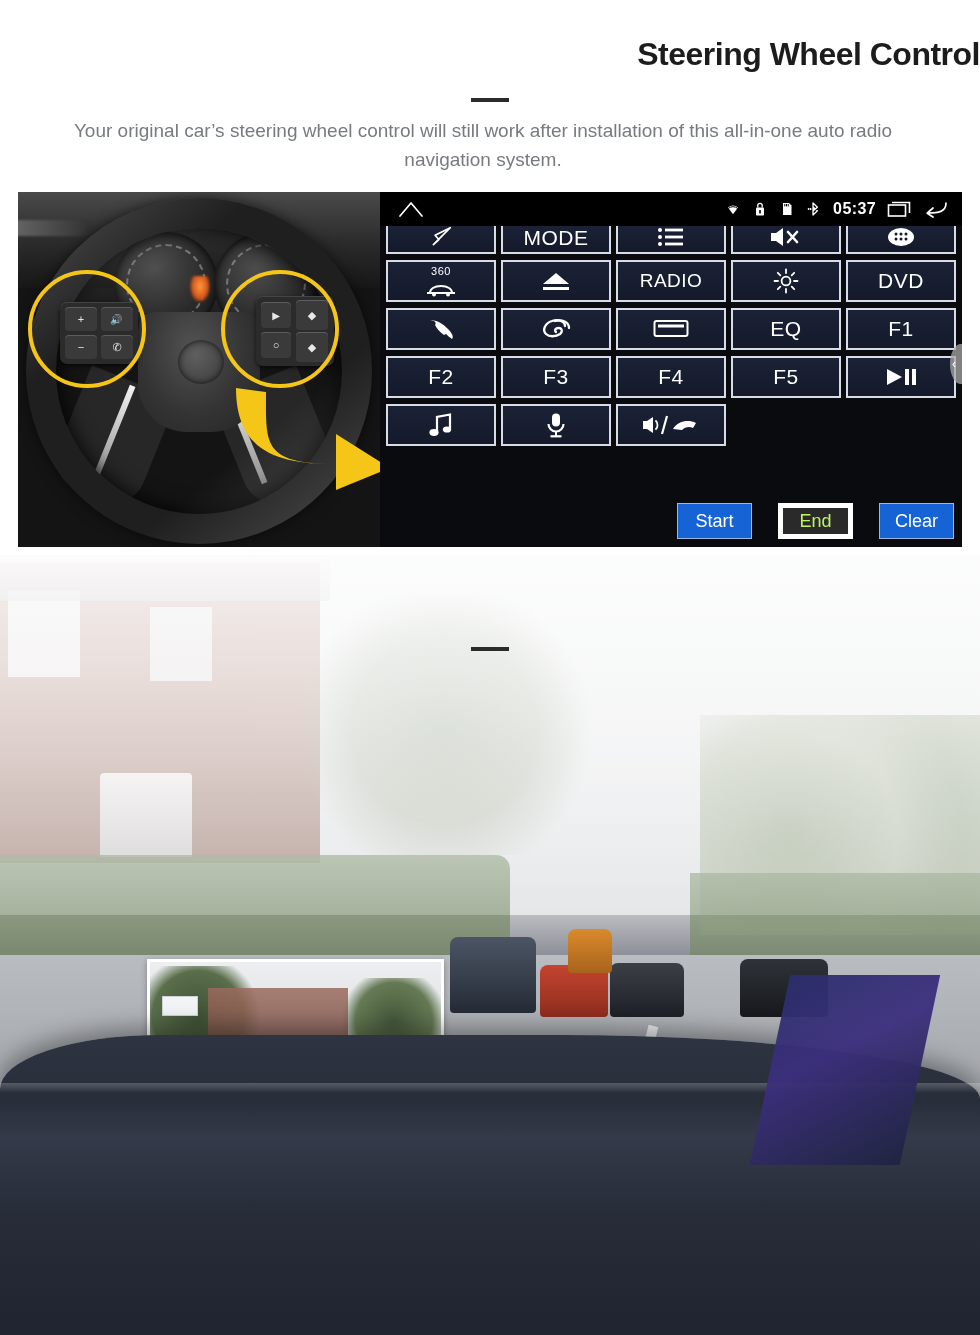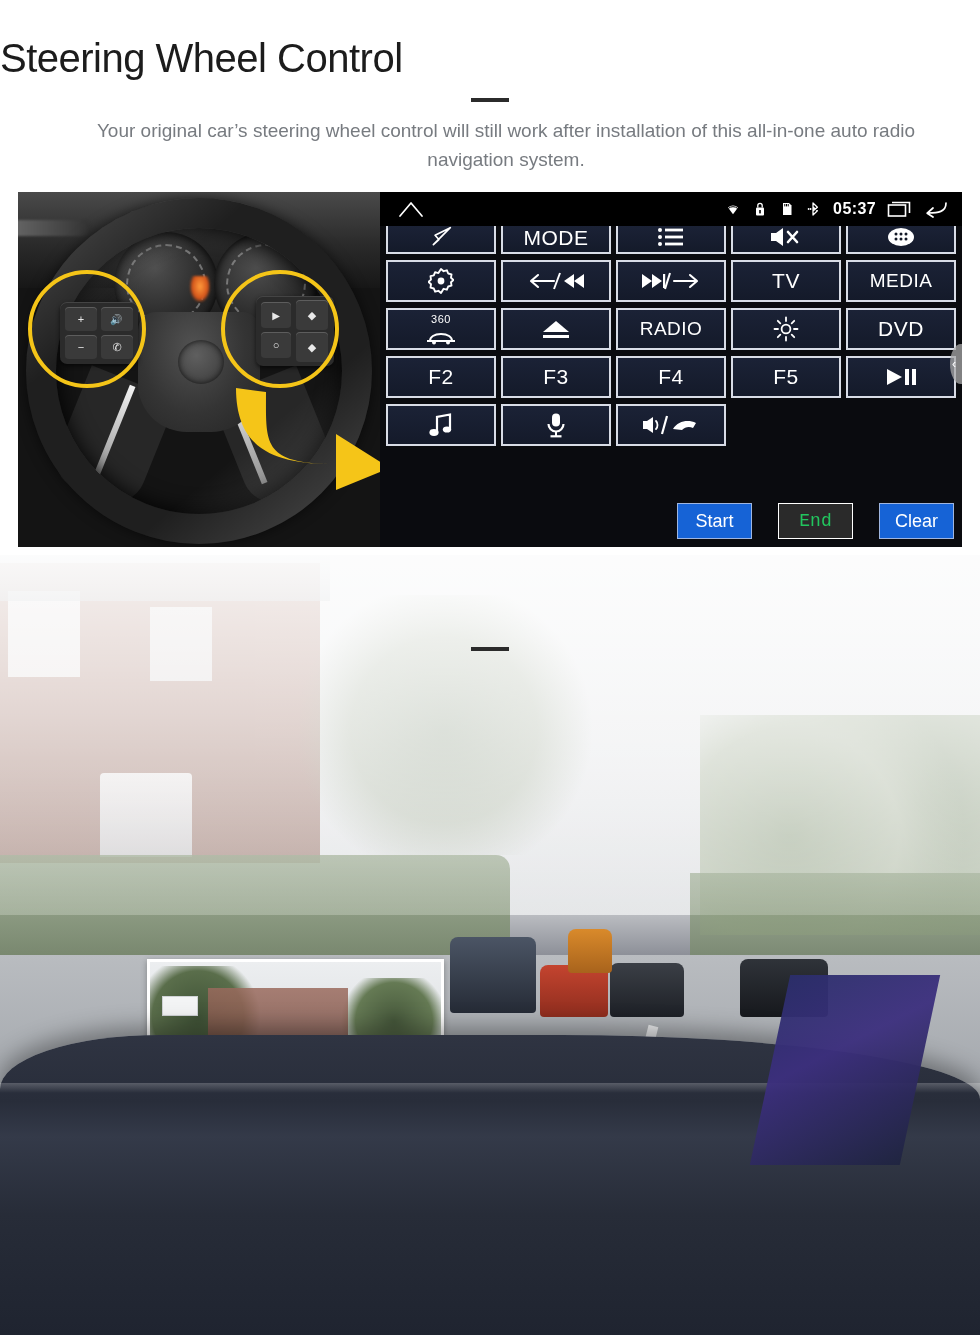"Steering Wheel Control" .swc-title { font-size: 40px -> 32px; font-weight: normal -> bold; text-align: left -> right }
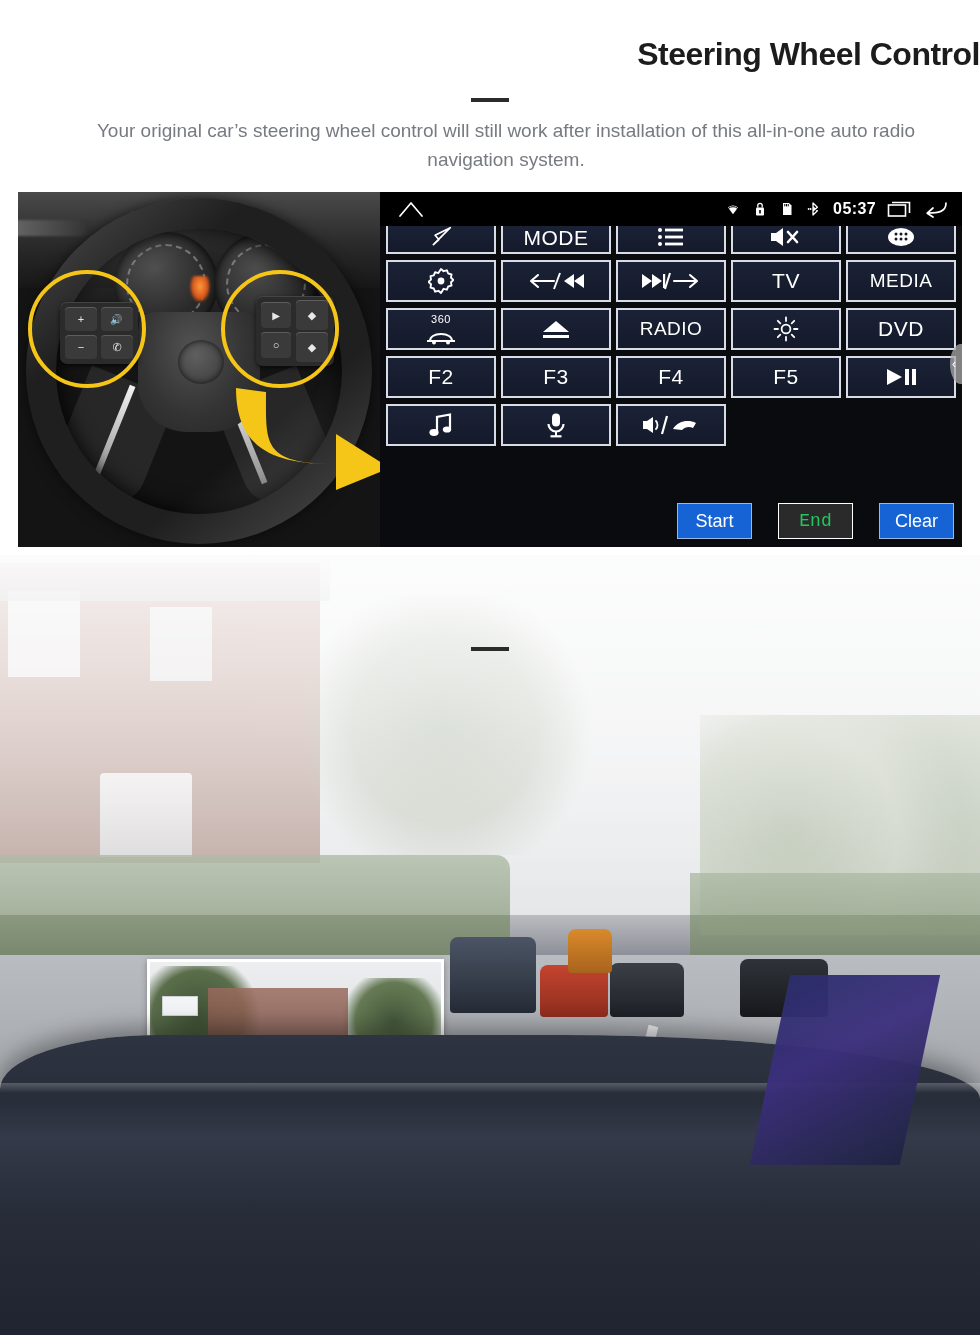"Your original car’s steering wheel" .swc-sub { left: 56px -> 33px }
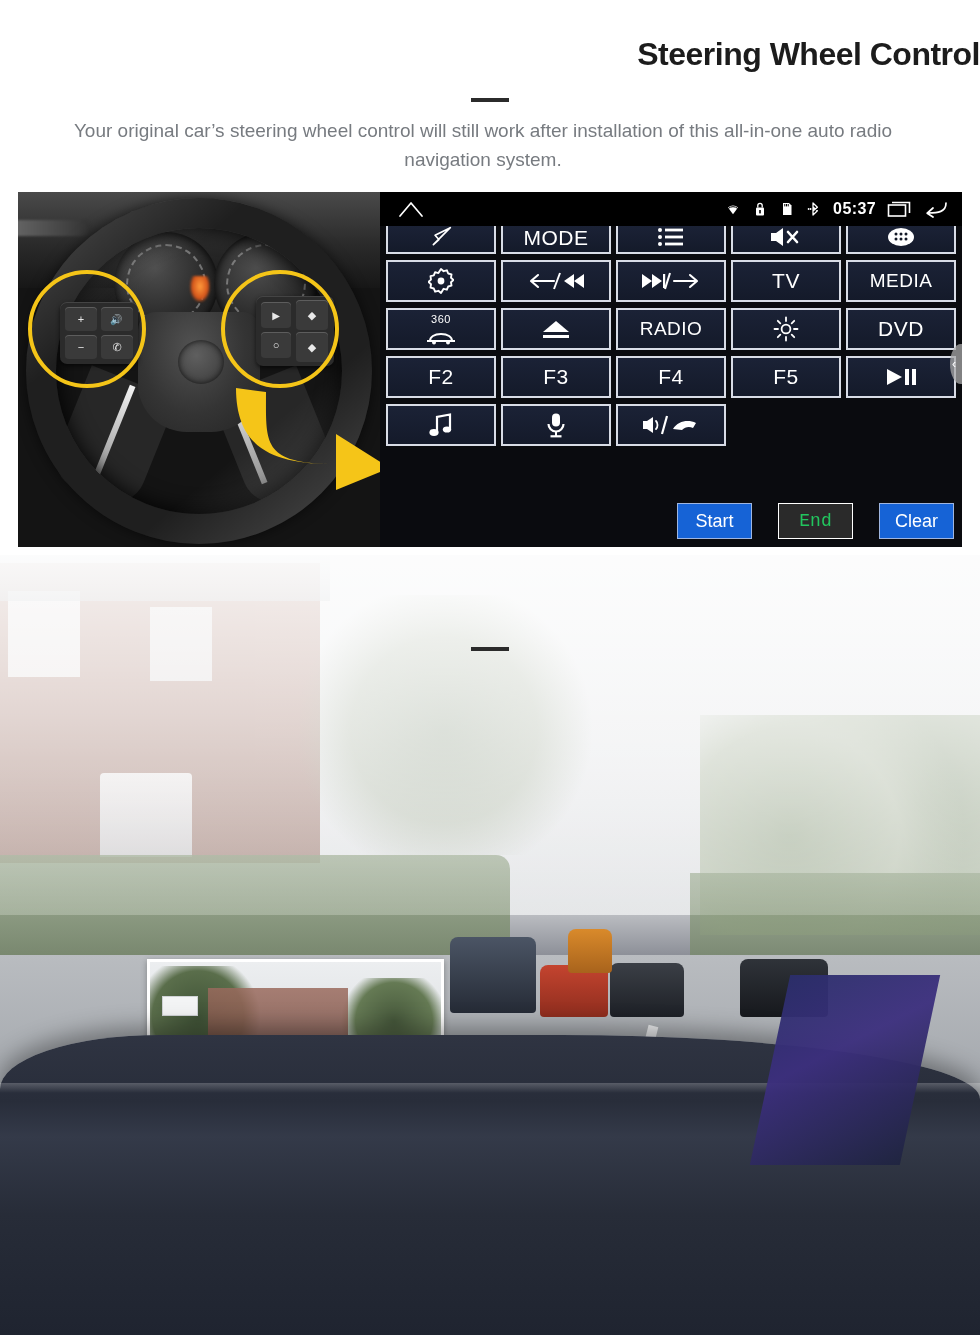"TV" div.grow { html: <div> <div> <svg> <path></path> <circle></circle> </svg> </div> <div> <svg> <path></path> <path></path> <path></path> </svg> </div> <div> <svg> <path></path> <rect></rect> <path></path> <path></path> </svg> </div> <div>TV</div> <div>MEDIA</div> </div> -> none }
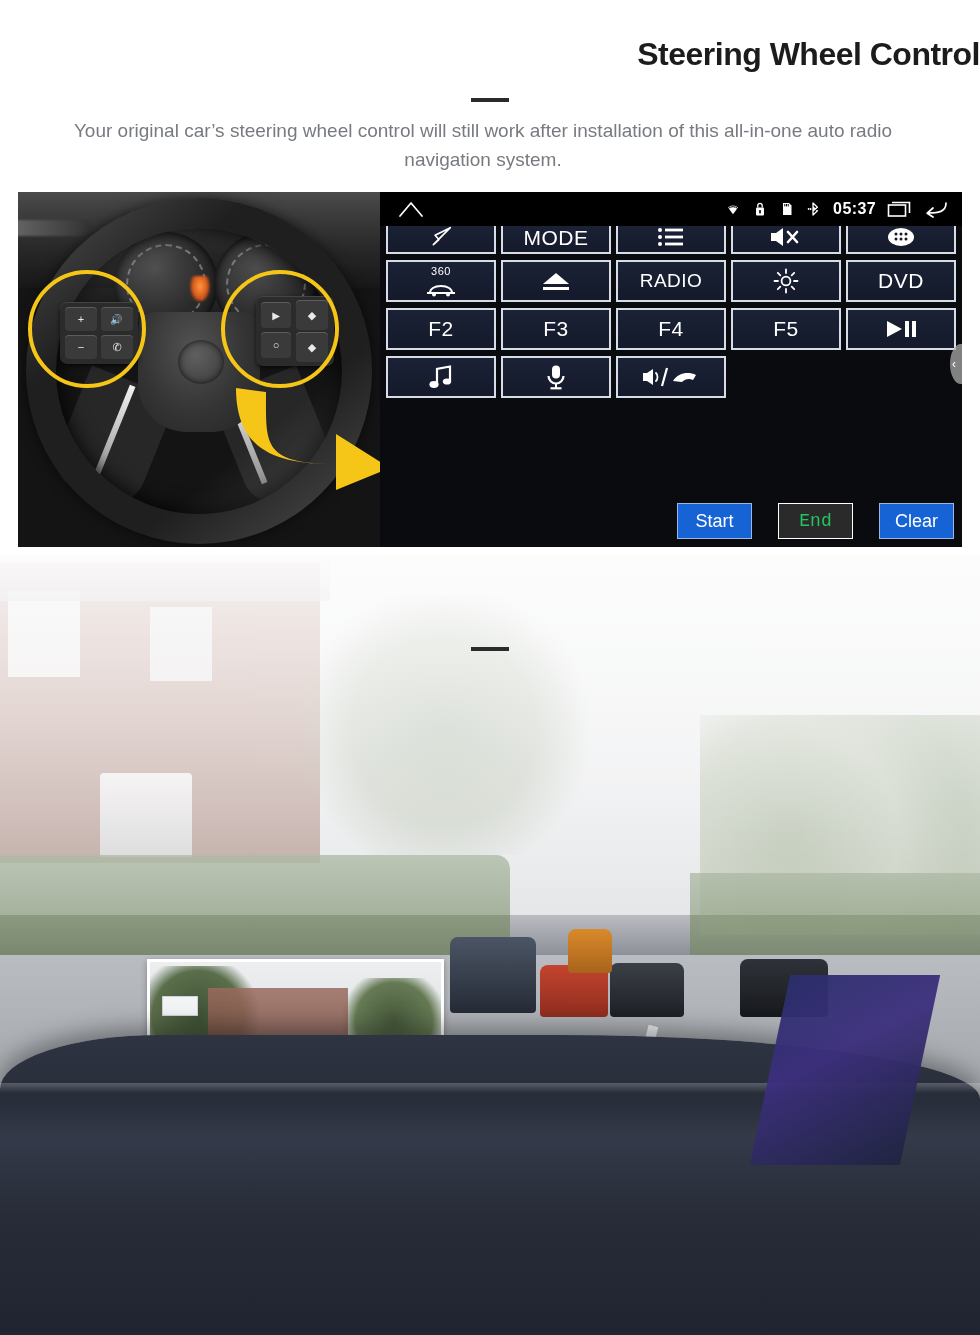"EQ" div.grow { html: none -> <div> <div> <svg> <path></path> </svg> </div> <div> <svg> <path></path> <path></path> </svg> </div> <div> <svg> <rect></rect> <rect></rect> </svg> </div> <div>EQ</div> <div>F1</div> </div> }
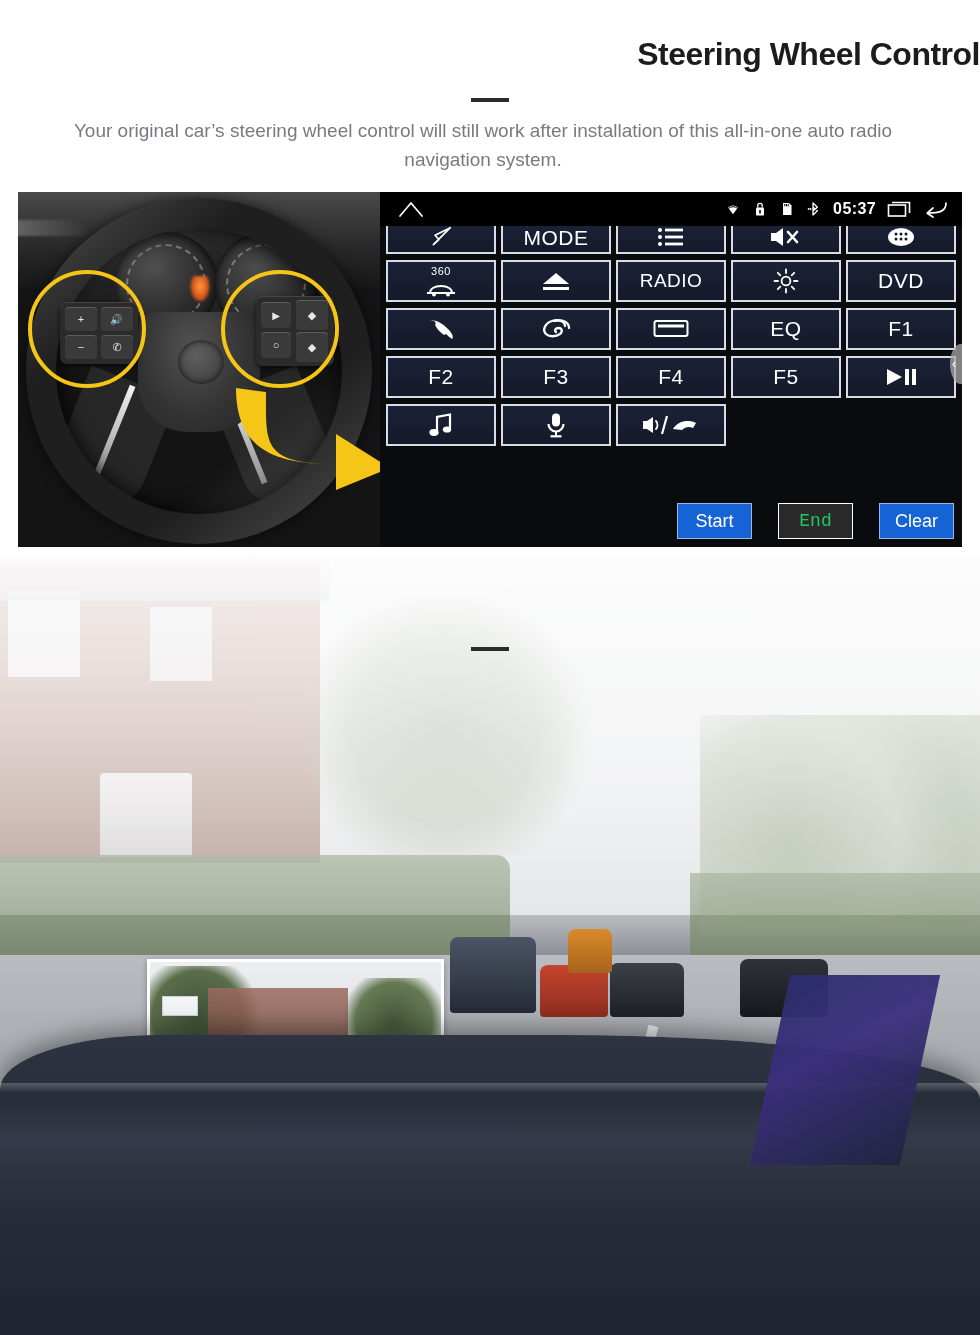"End" .abtn.disabled { border: 1px solid #ffffff -> 5px solid #ffffff; color: #22c55e -> #bef264; font-family: Liberation Mono, monospace -> none }
